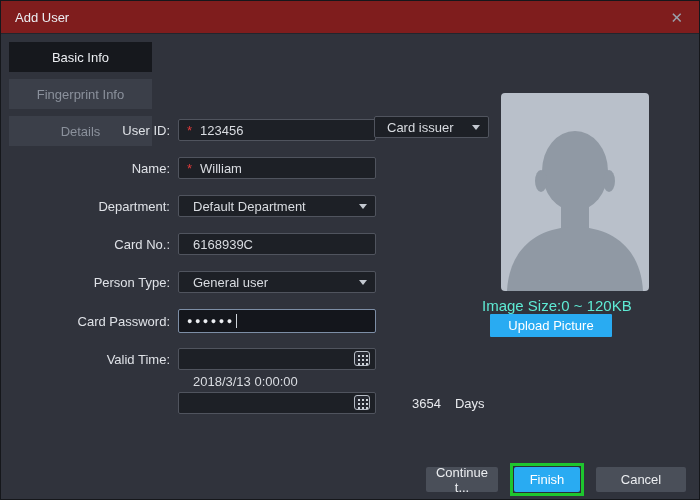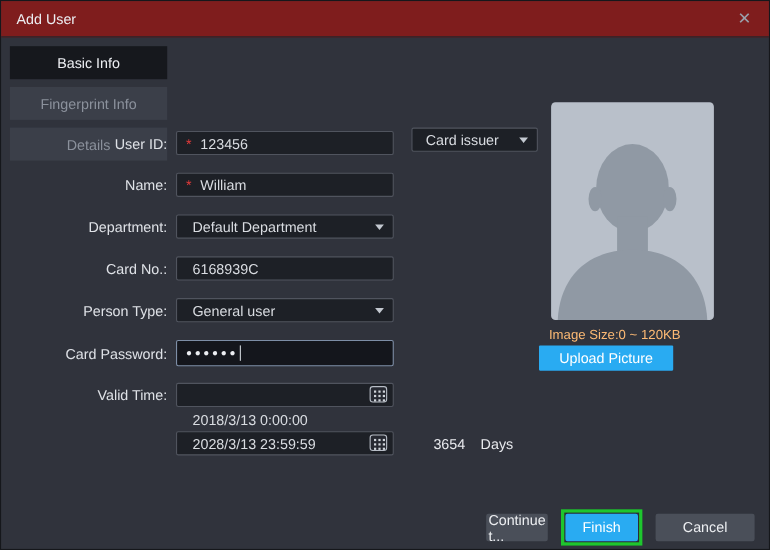"User ID:" .form { left: 1px -> 19px }
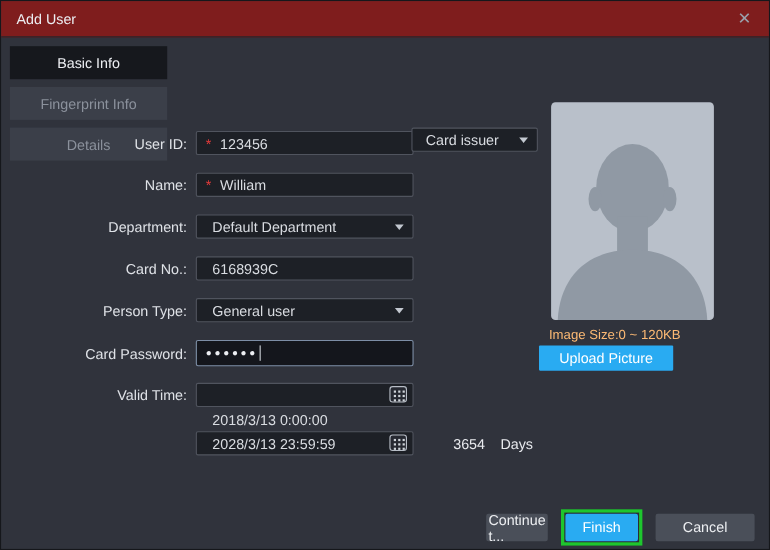"Image Size:0 ~ 120KB" .size-hint { color: #fdba74 -> #5eead4; font-size: 12px -> 15px; left: 498px -> 481px }
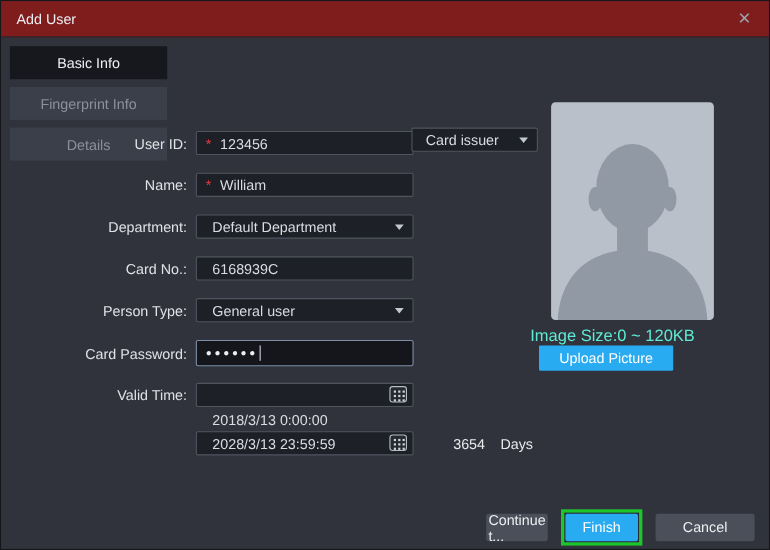"2028/3/13 23:59:59" span { html: <span>2028/3/13 23:59:59</span> -> none }
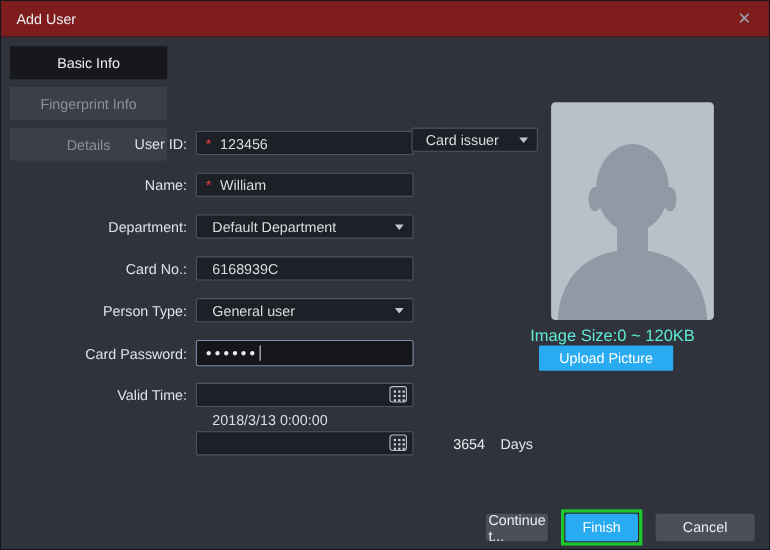"Continue t..." .btn-continue { text-align: none -> center; width: 56px -> 72px }
